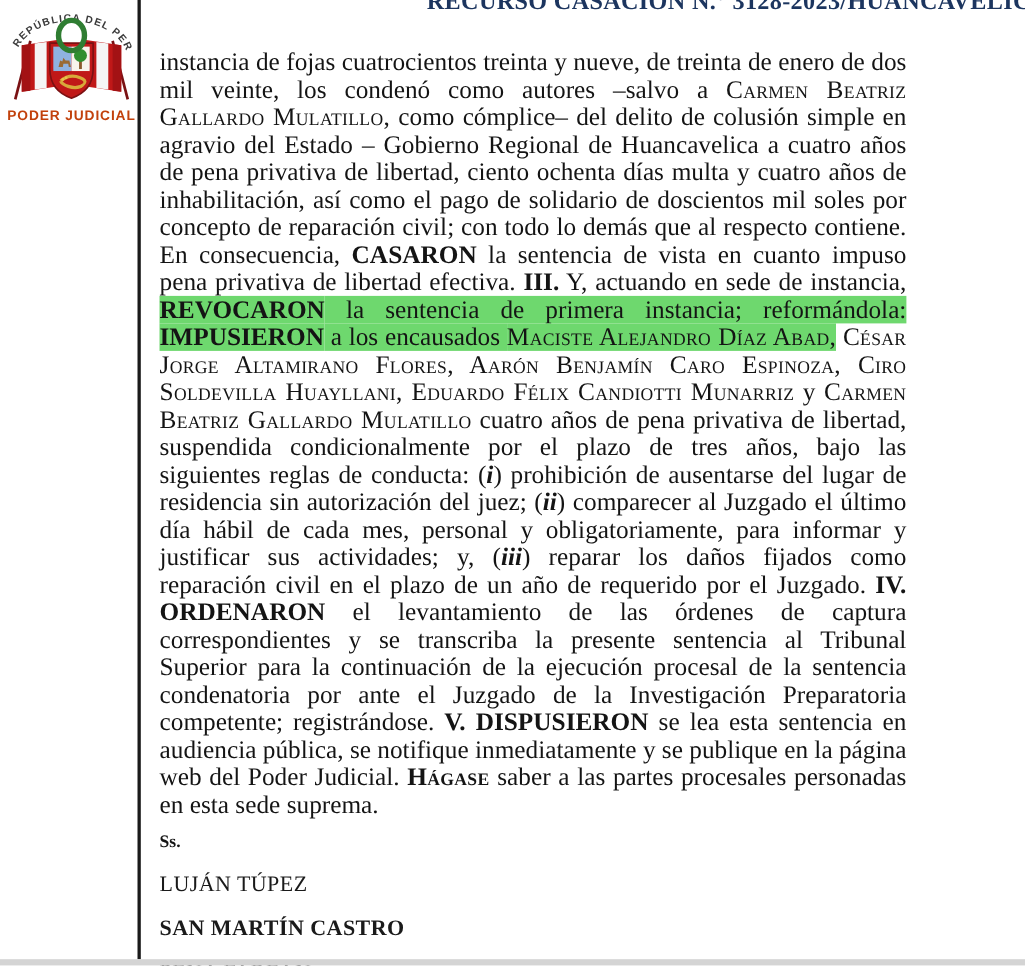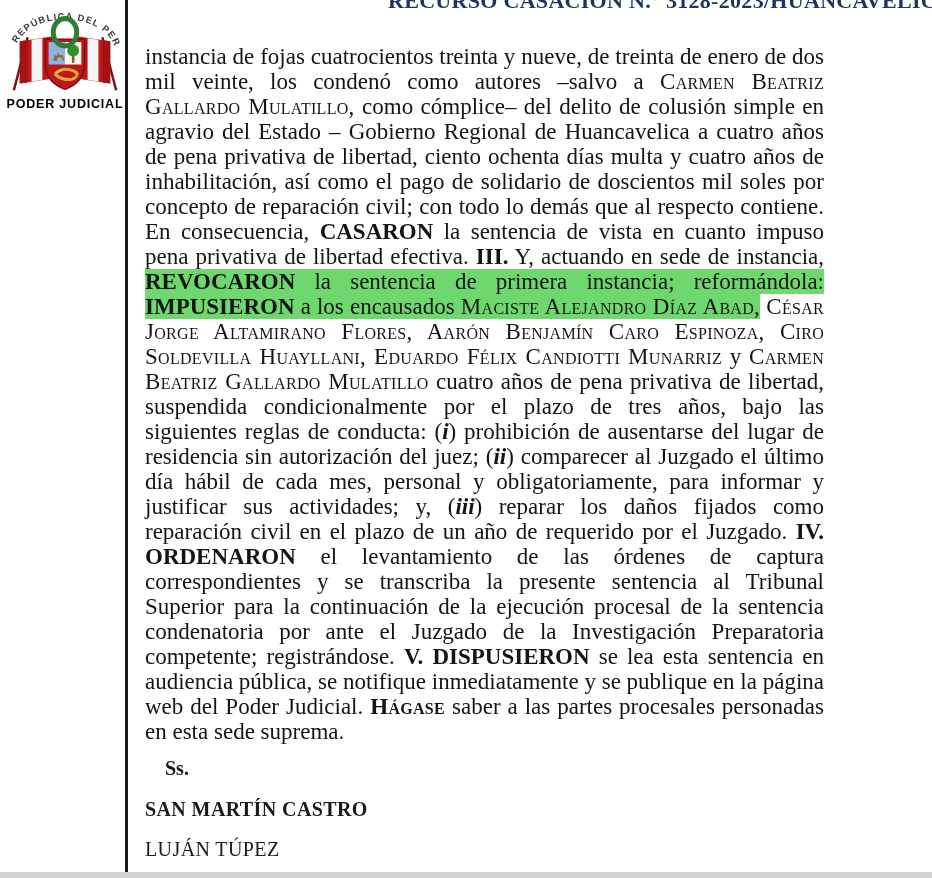"PODER JUDICIAL" .logo-caption { color: #000000 -> #c2410c }
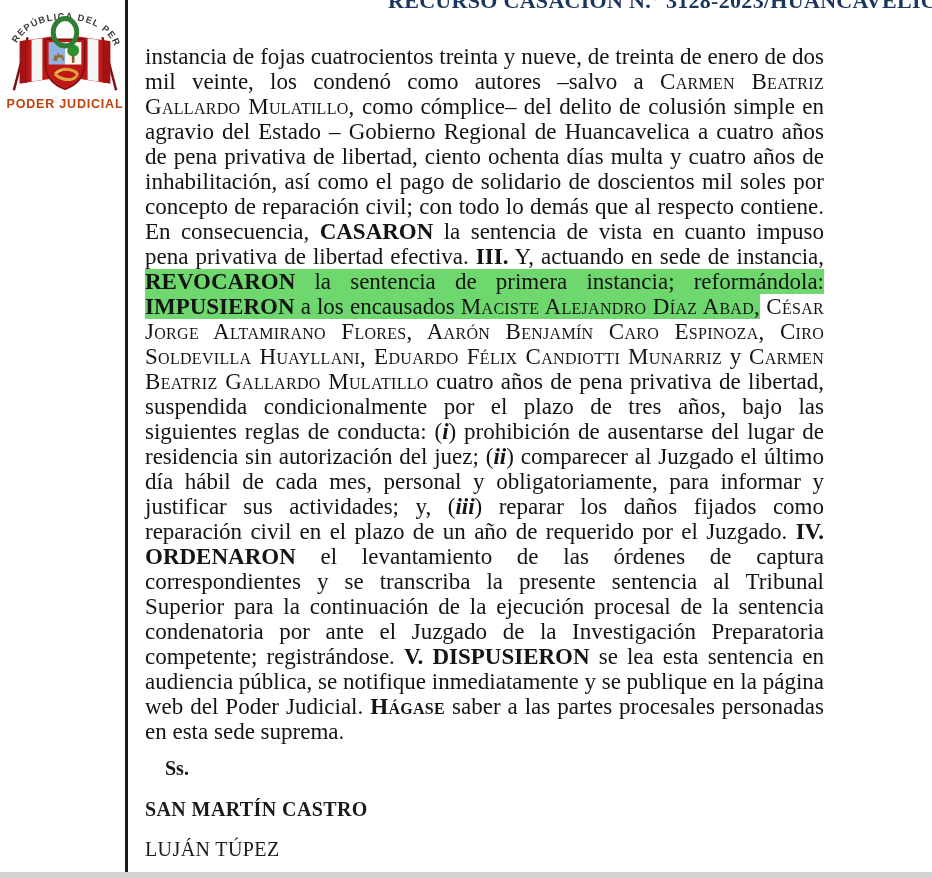"Ss." .ss { font-size: 20px -> 16px; margin-left: 20px -> none }
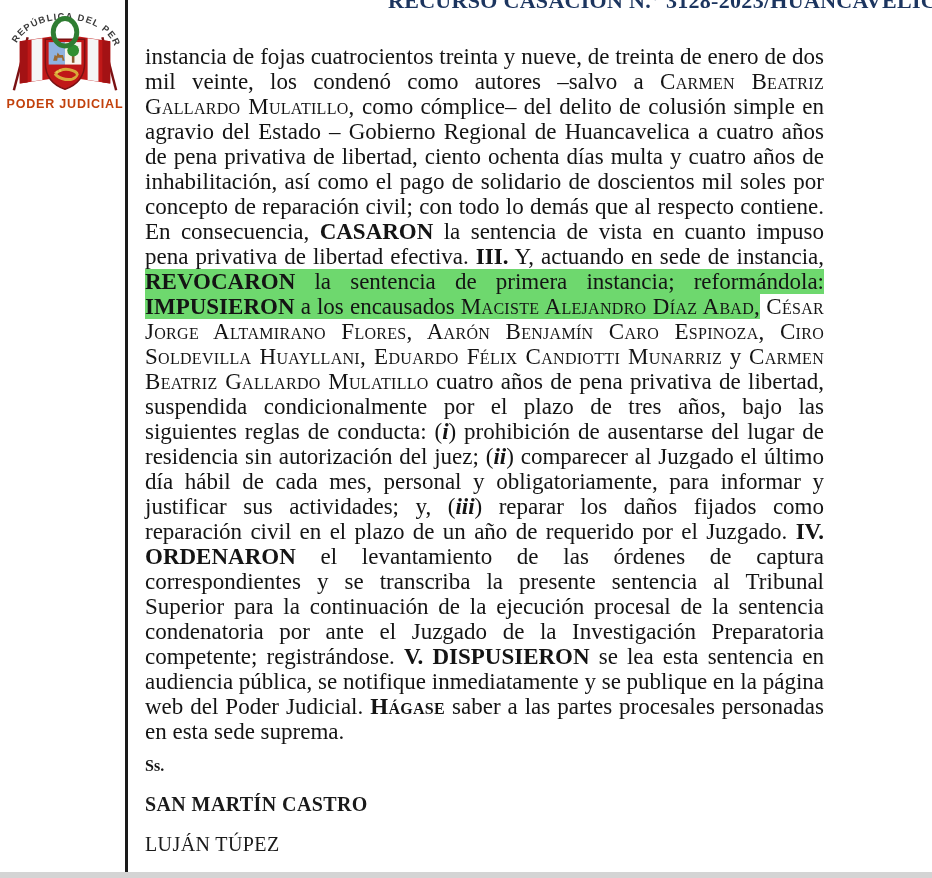"SAN MARTÍN CASTRO" div.sig-name { order: before "LUJÁN TÚPEZ" -> after "LUJÁN TÚPEZ" }
